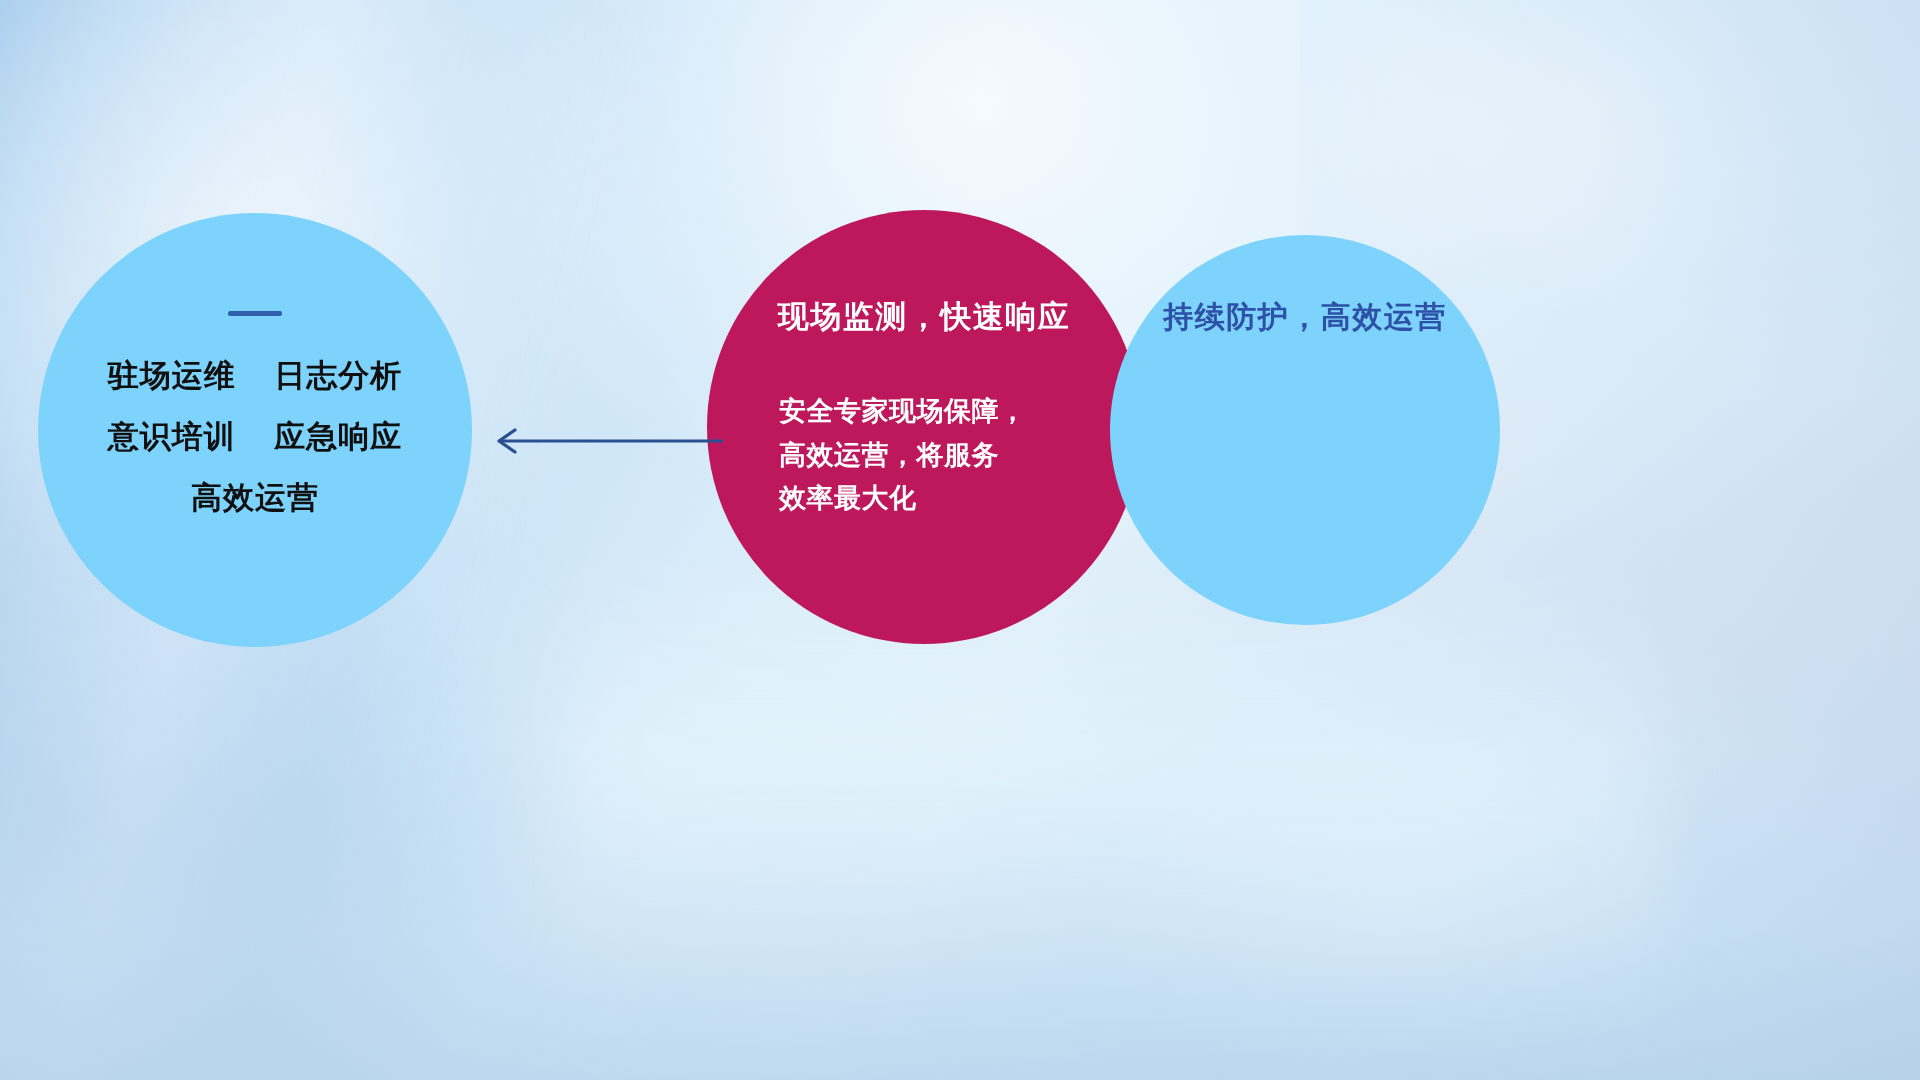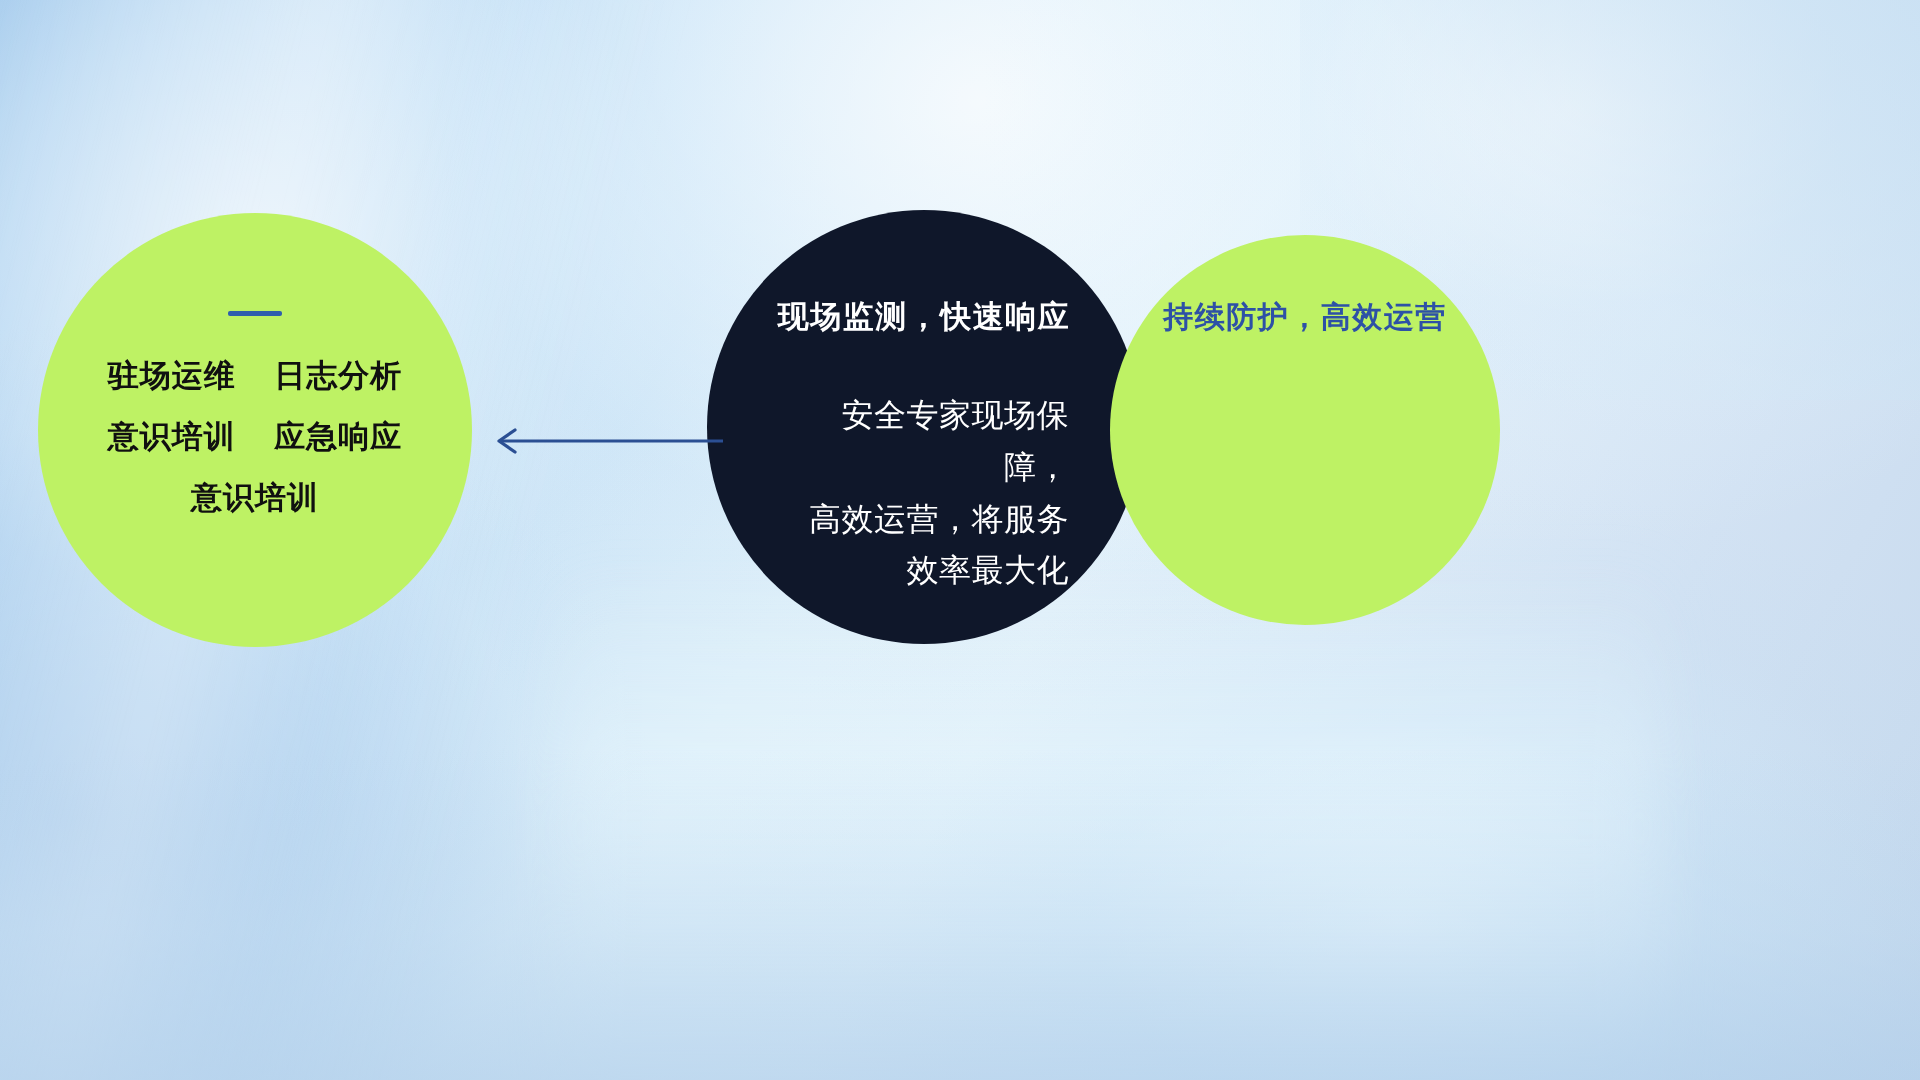"现场监测，快速响应" #circle-mid { background: #0f172a -> #be185d }
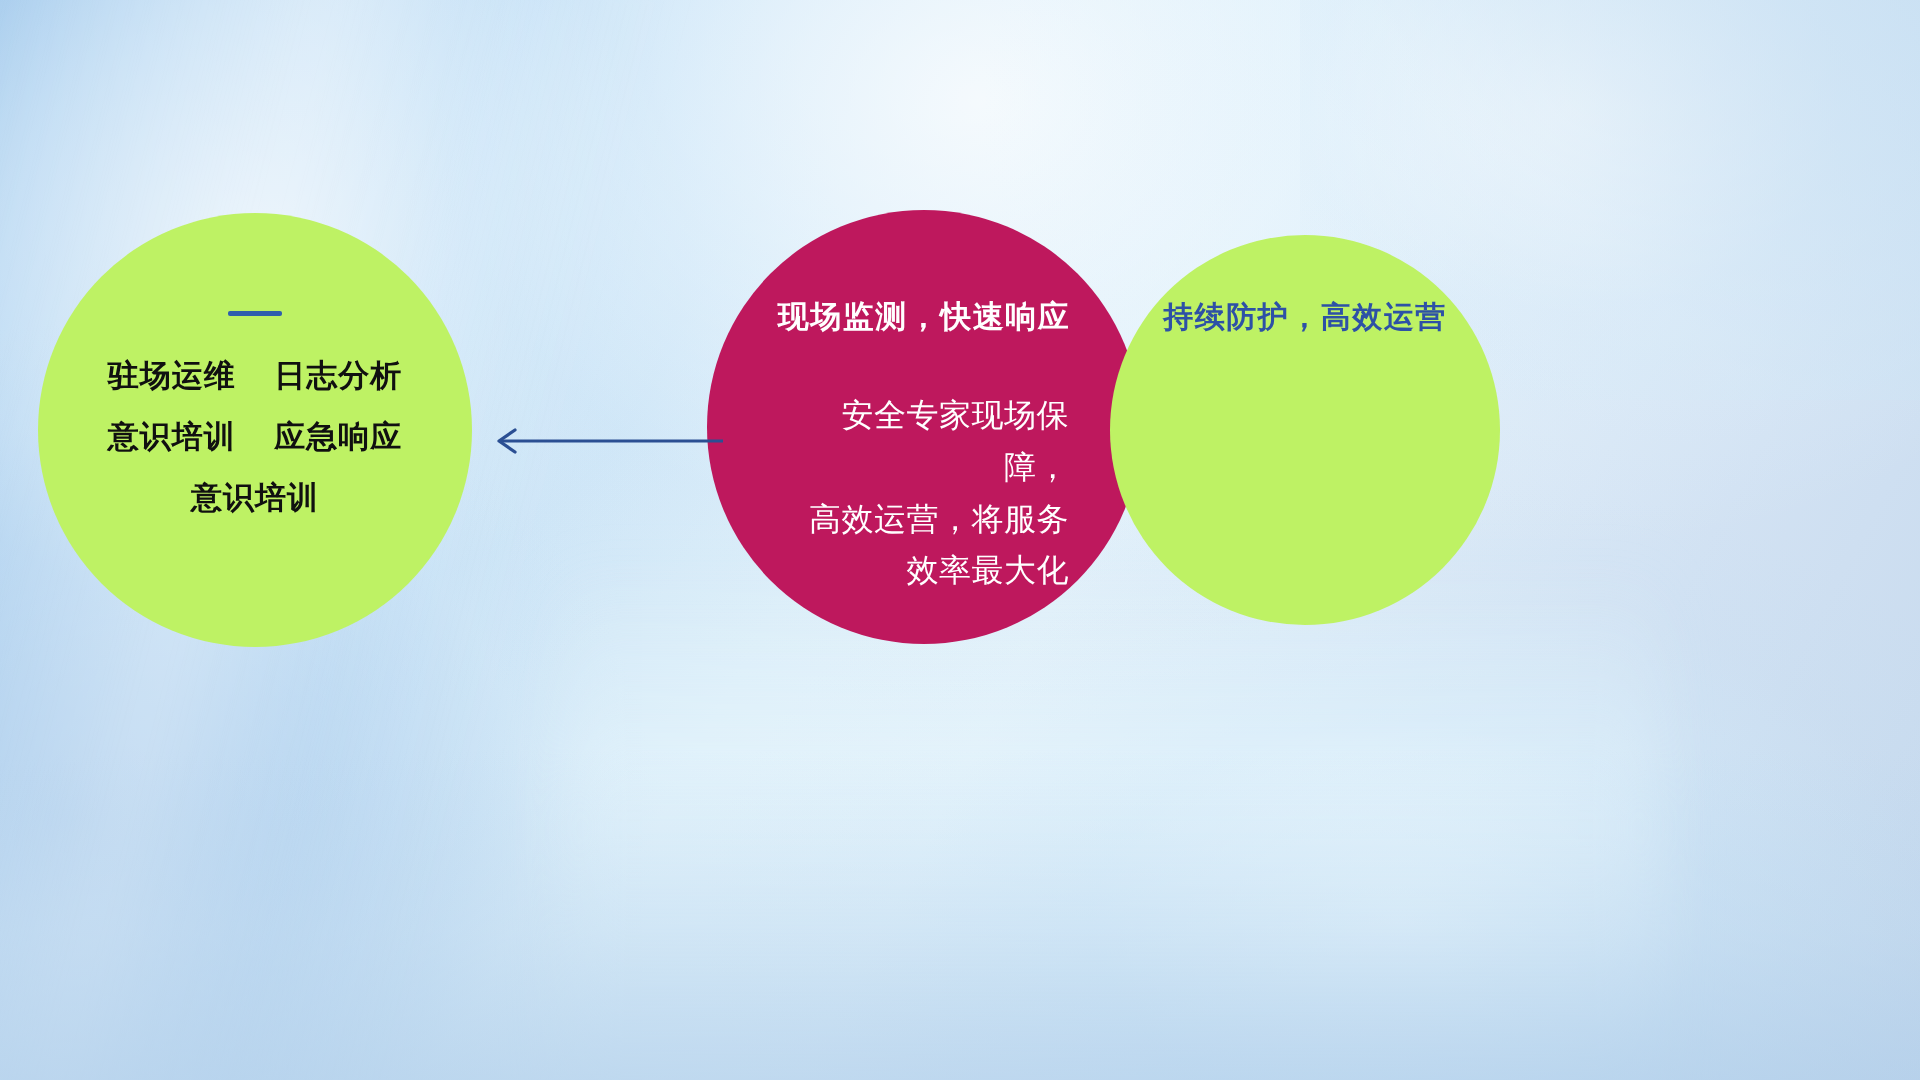"持续防护，高效运营" .circle-white { background: #bef264 -> #7dd3fc }
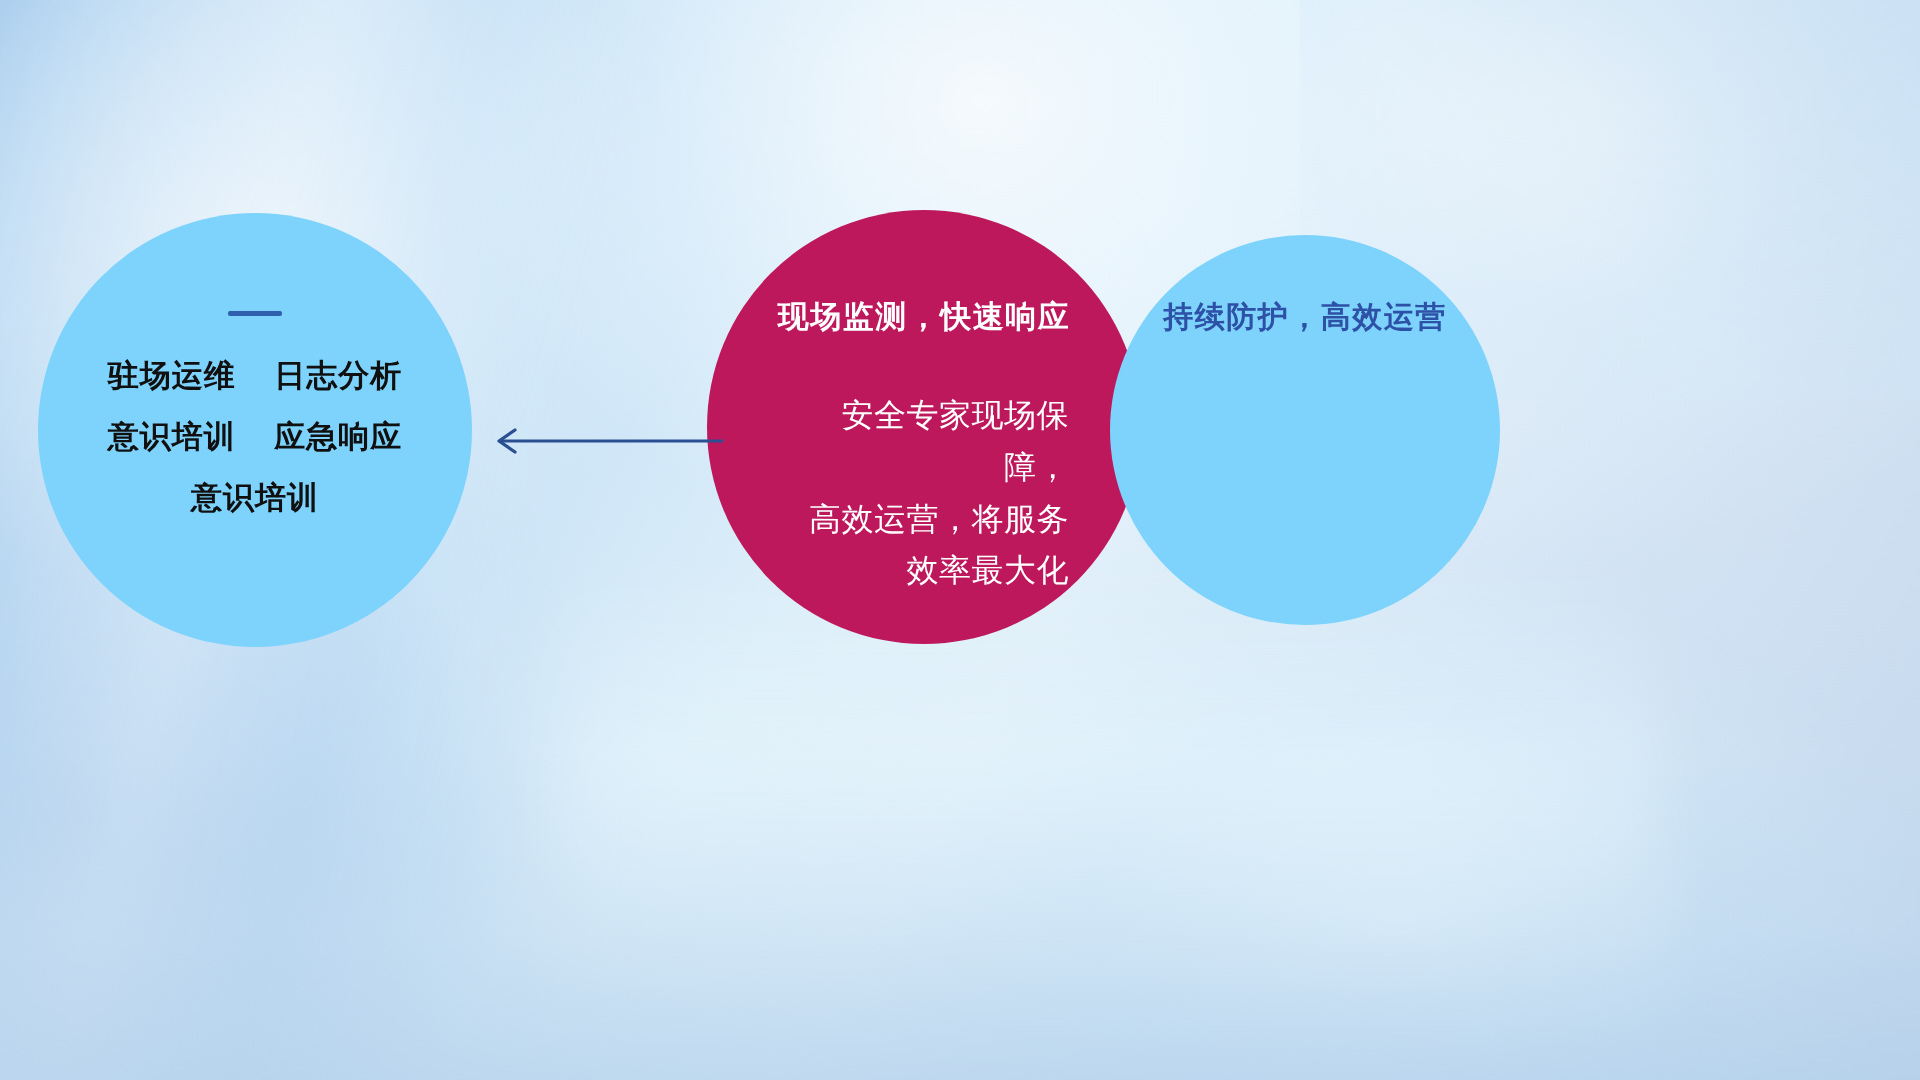"安全专家现场保障，" .mid-body { font-size: 32px -> 27px; font-weight: 400 -> 700; text-align: right -> left }
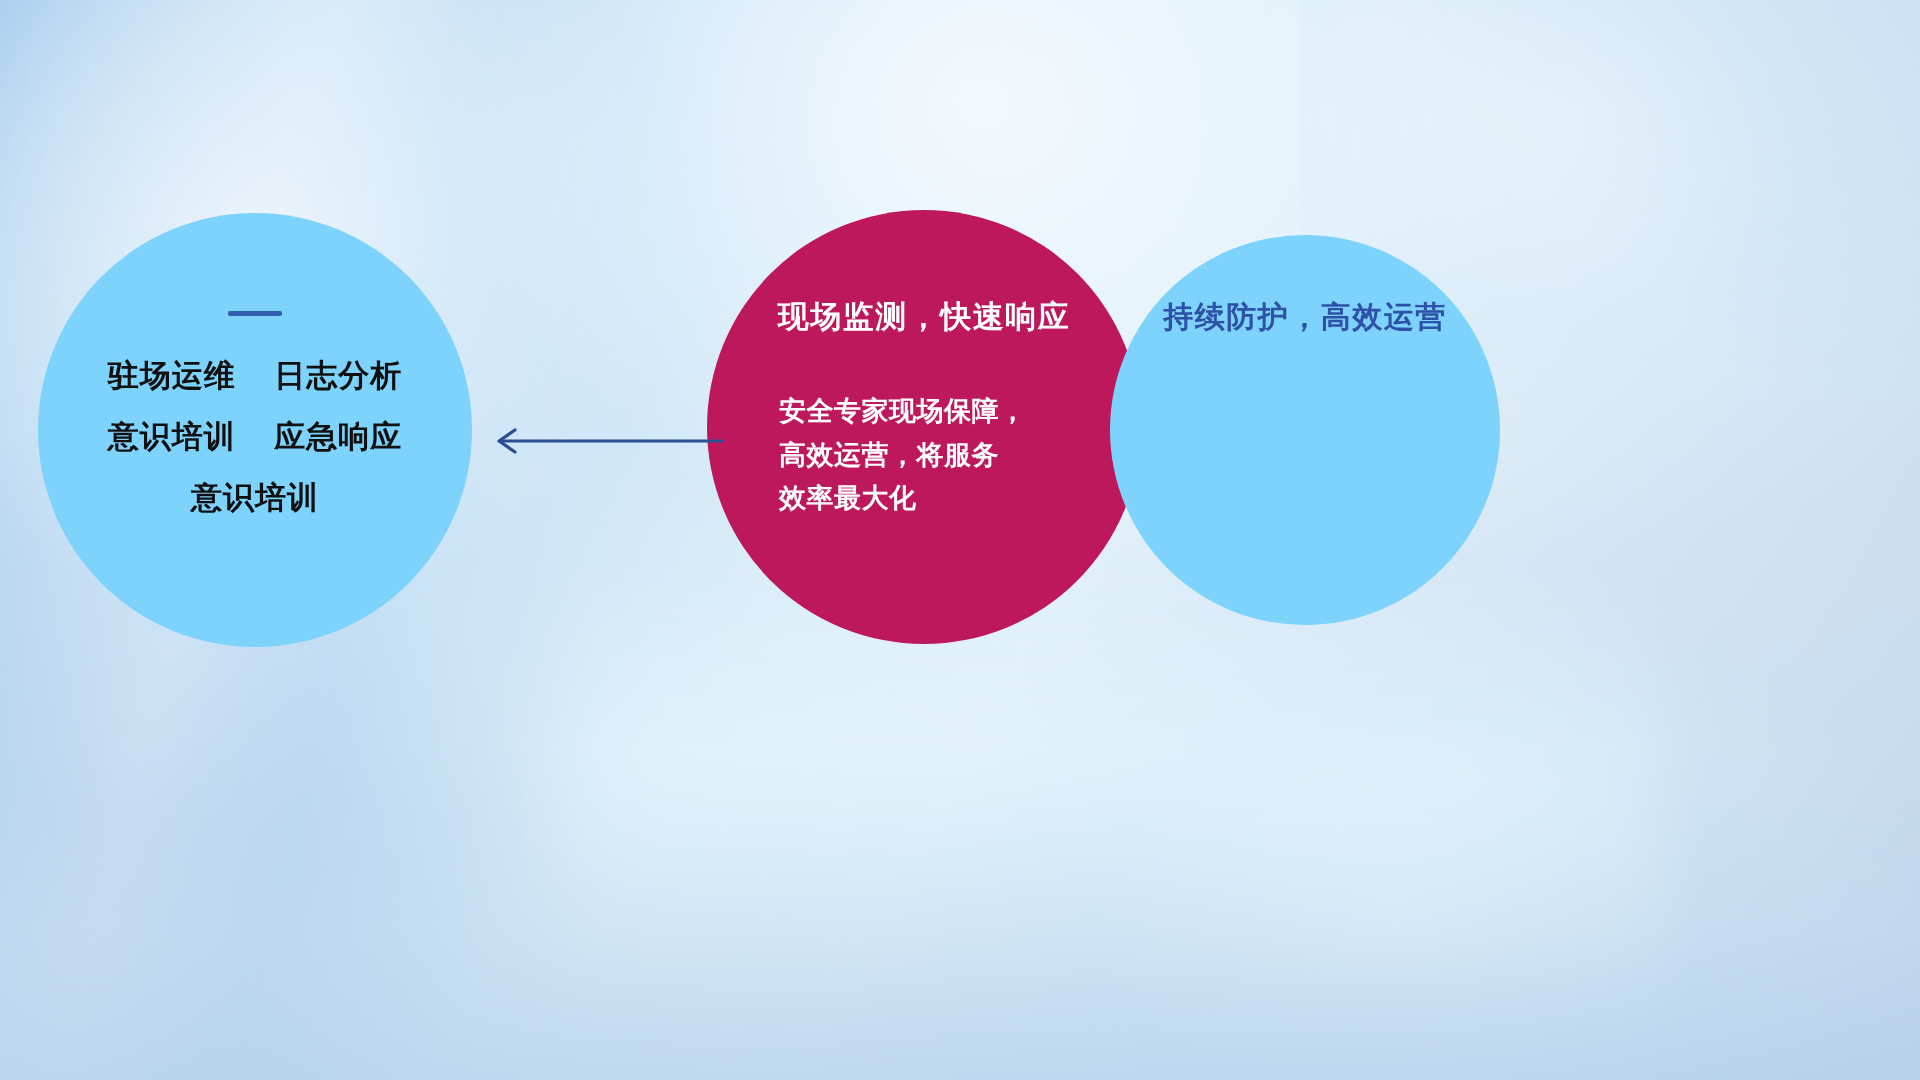"意识培训" div.left-line { text: 意识培训 -> 高效运营 }
